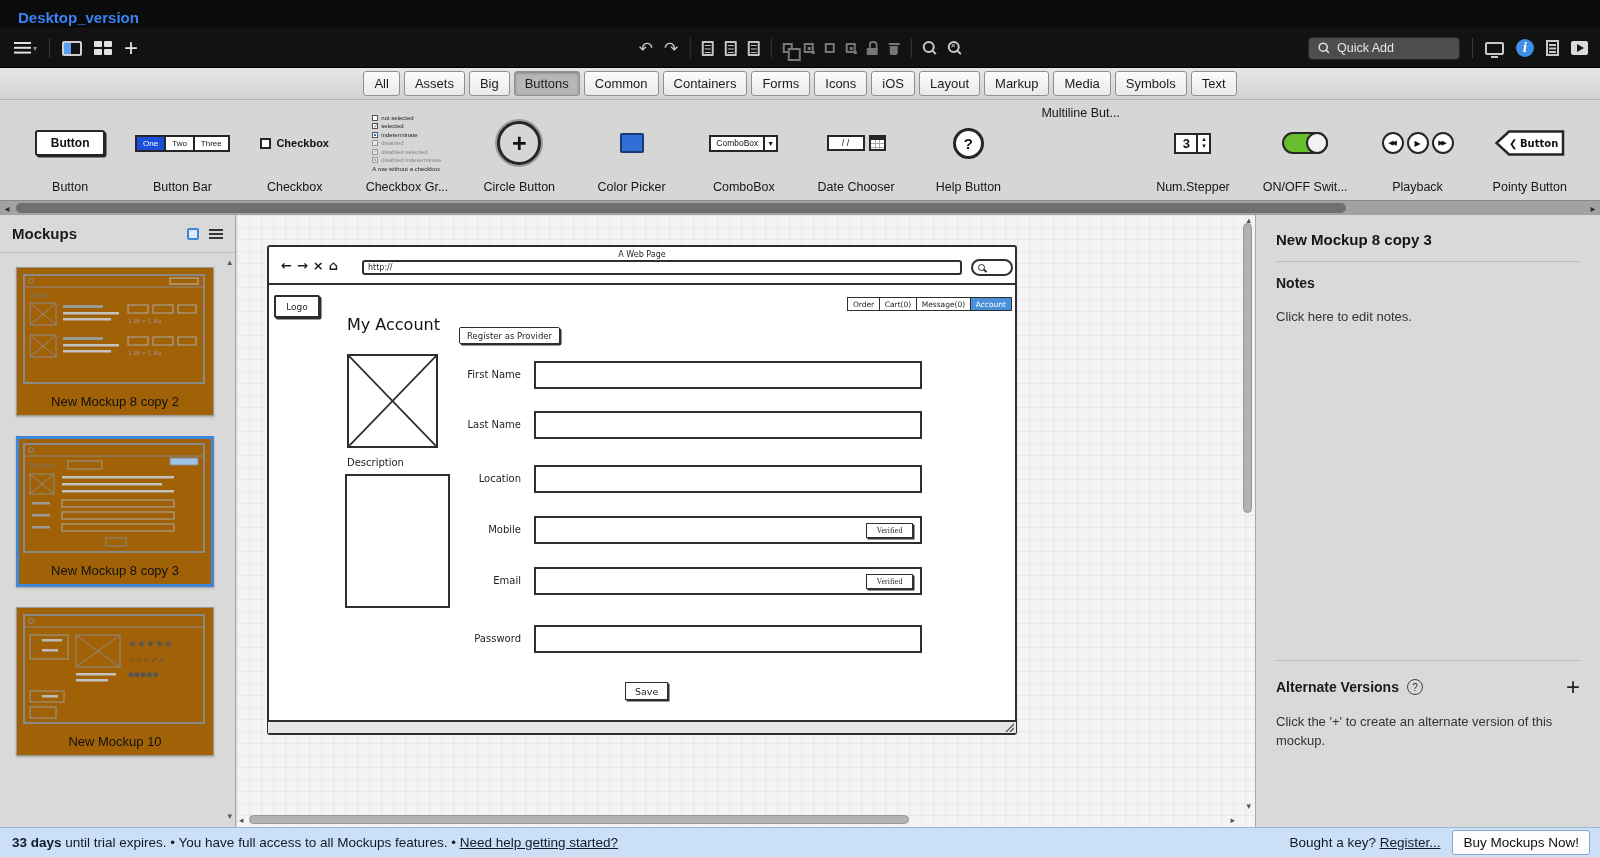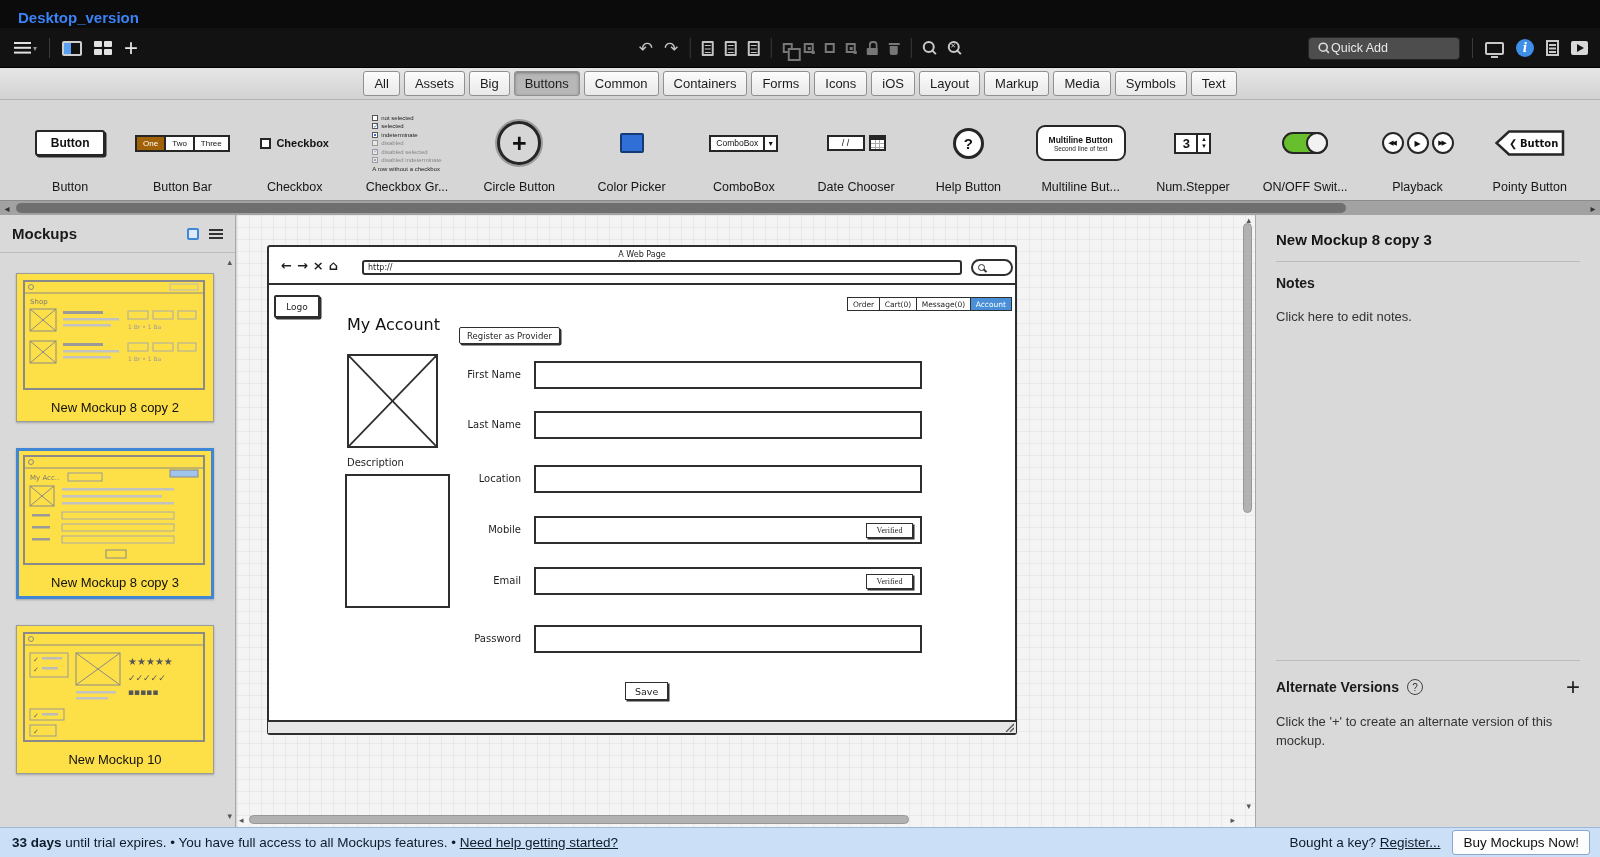"Quick Add" .qa-wrap { gap: none -> 6px }
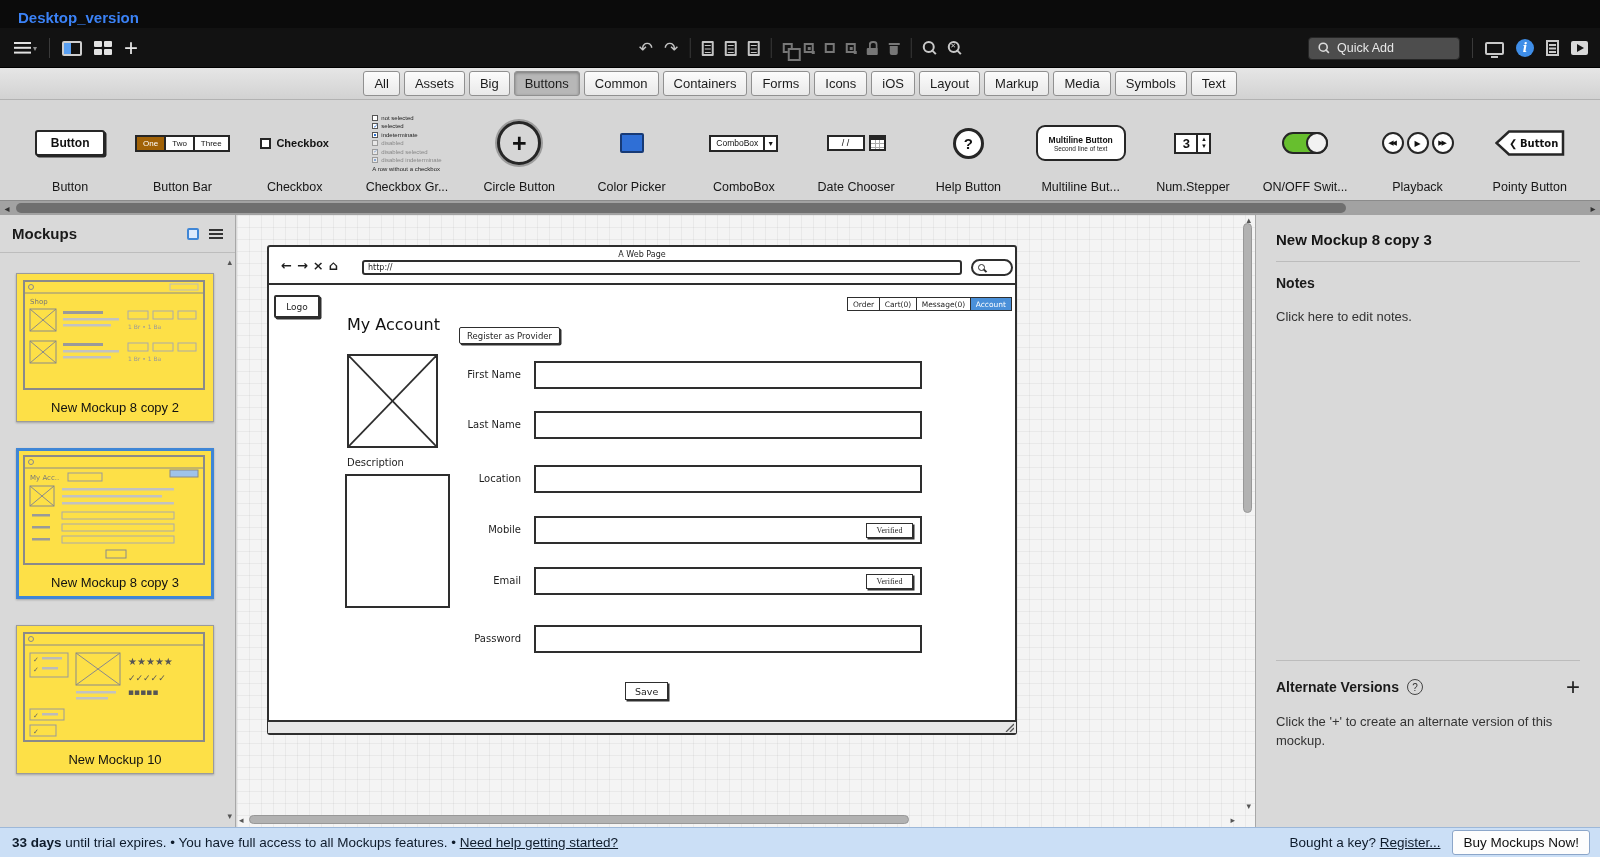"One" .pv-bar span.on { background: #a16207 -> #1d4ed8 }
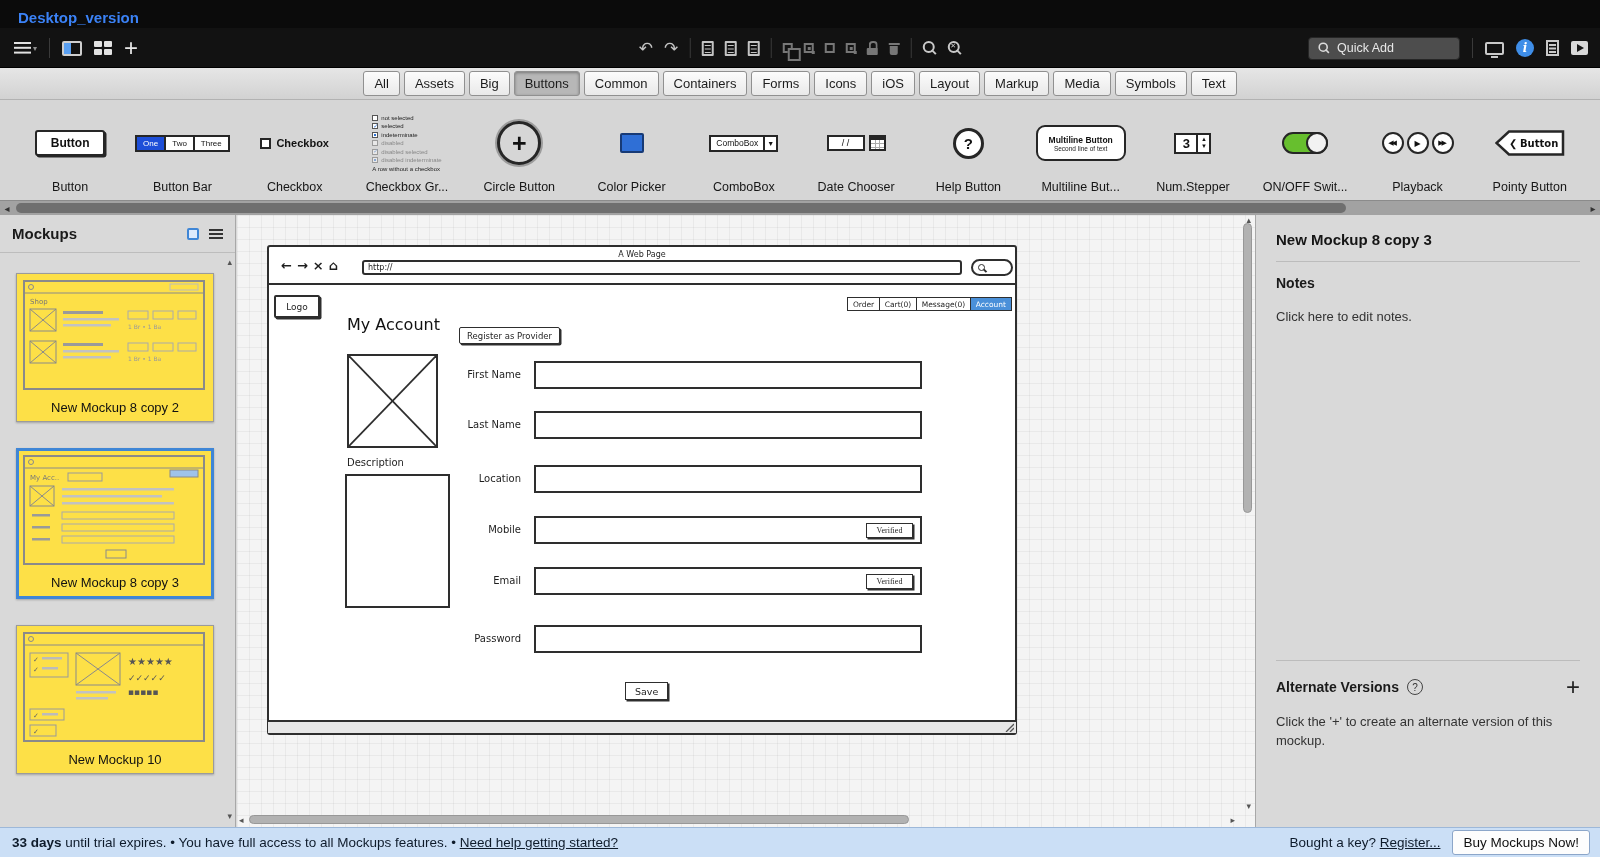"Multiline Button" div.pal-preview { html: <div> <span> <span>Multiline Button</span> <span>Second line of text</span> </span> </div> -> none }
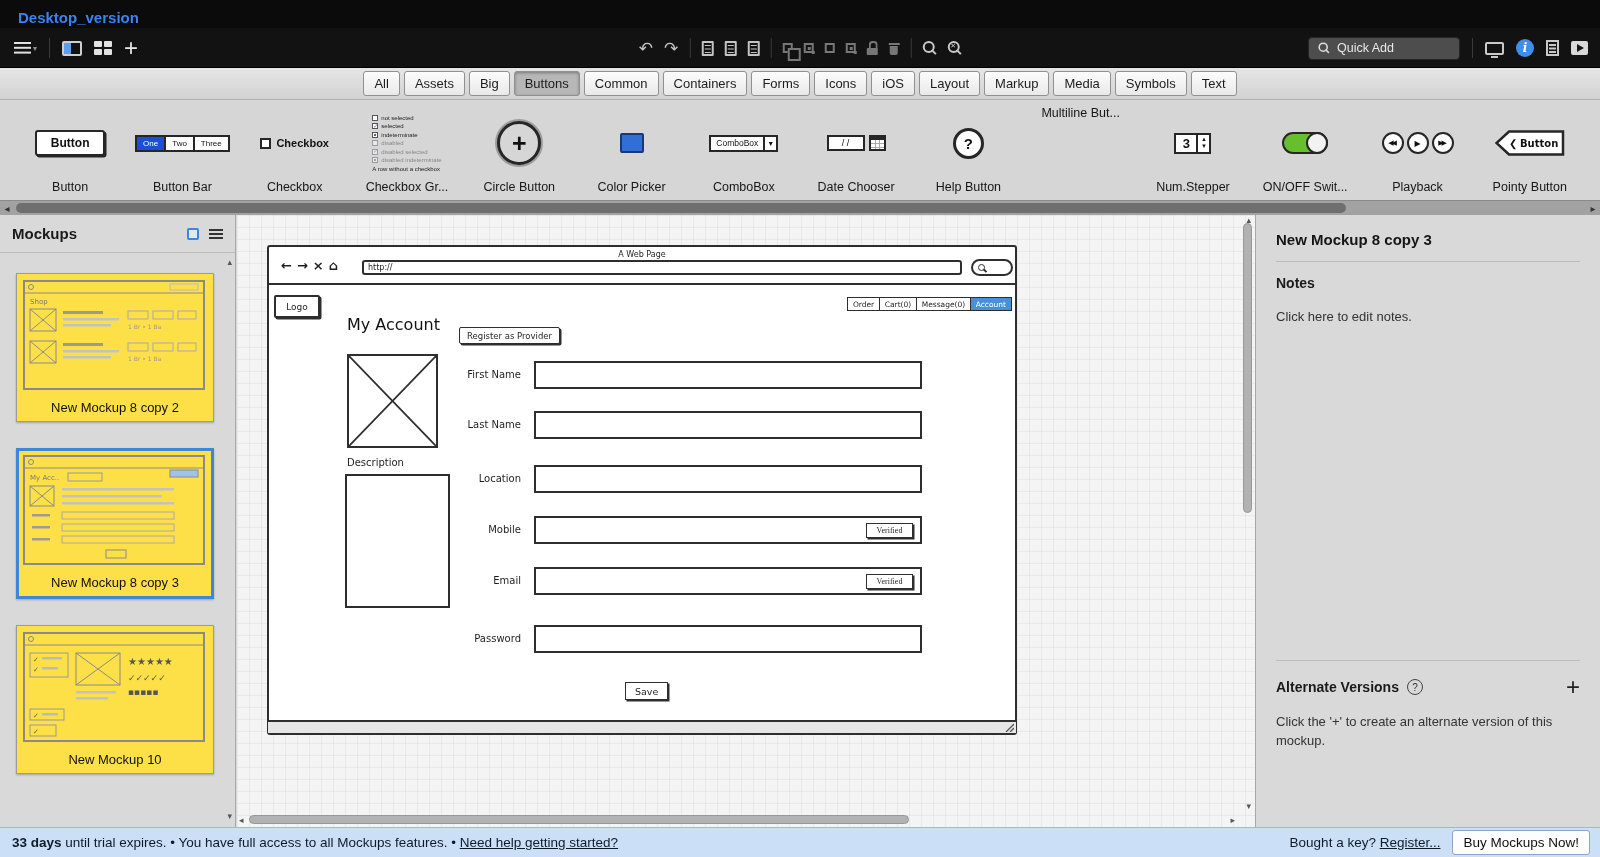"Shop" .mcard { background: #fde047 -> #a16207; margin-top: 6px -> none }
